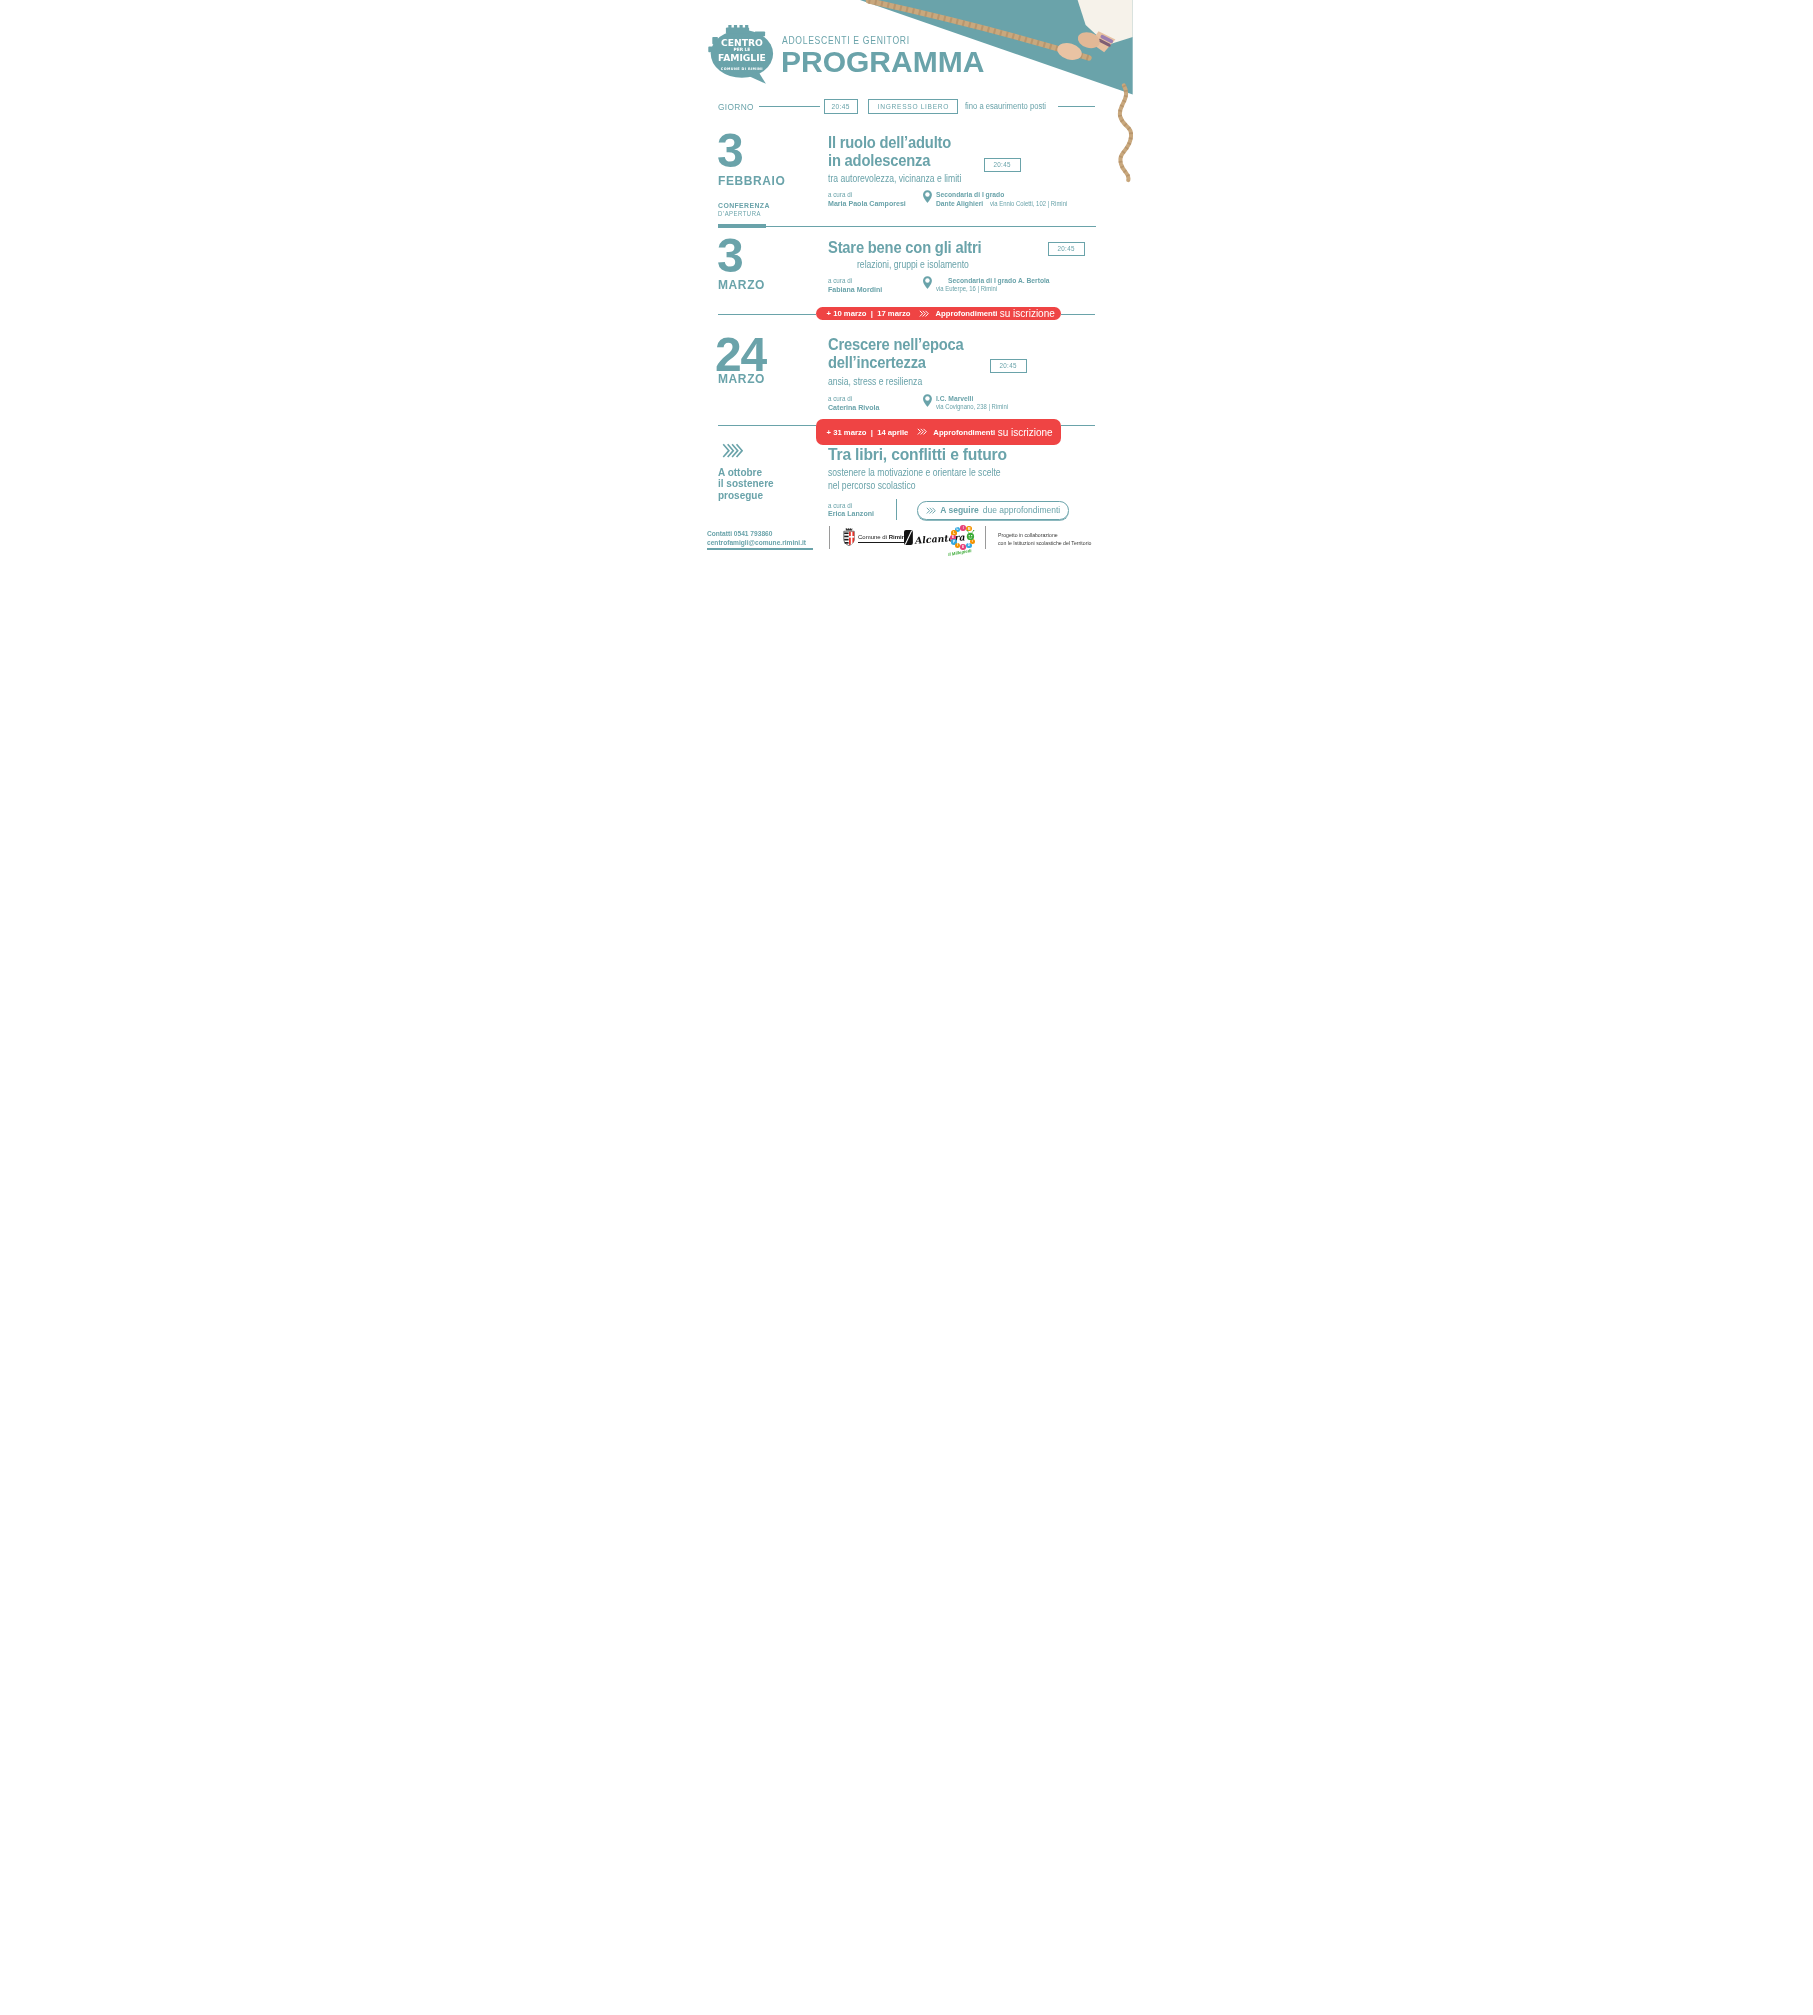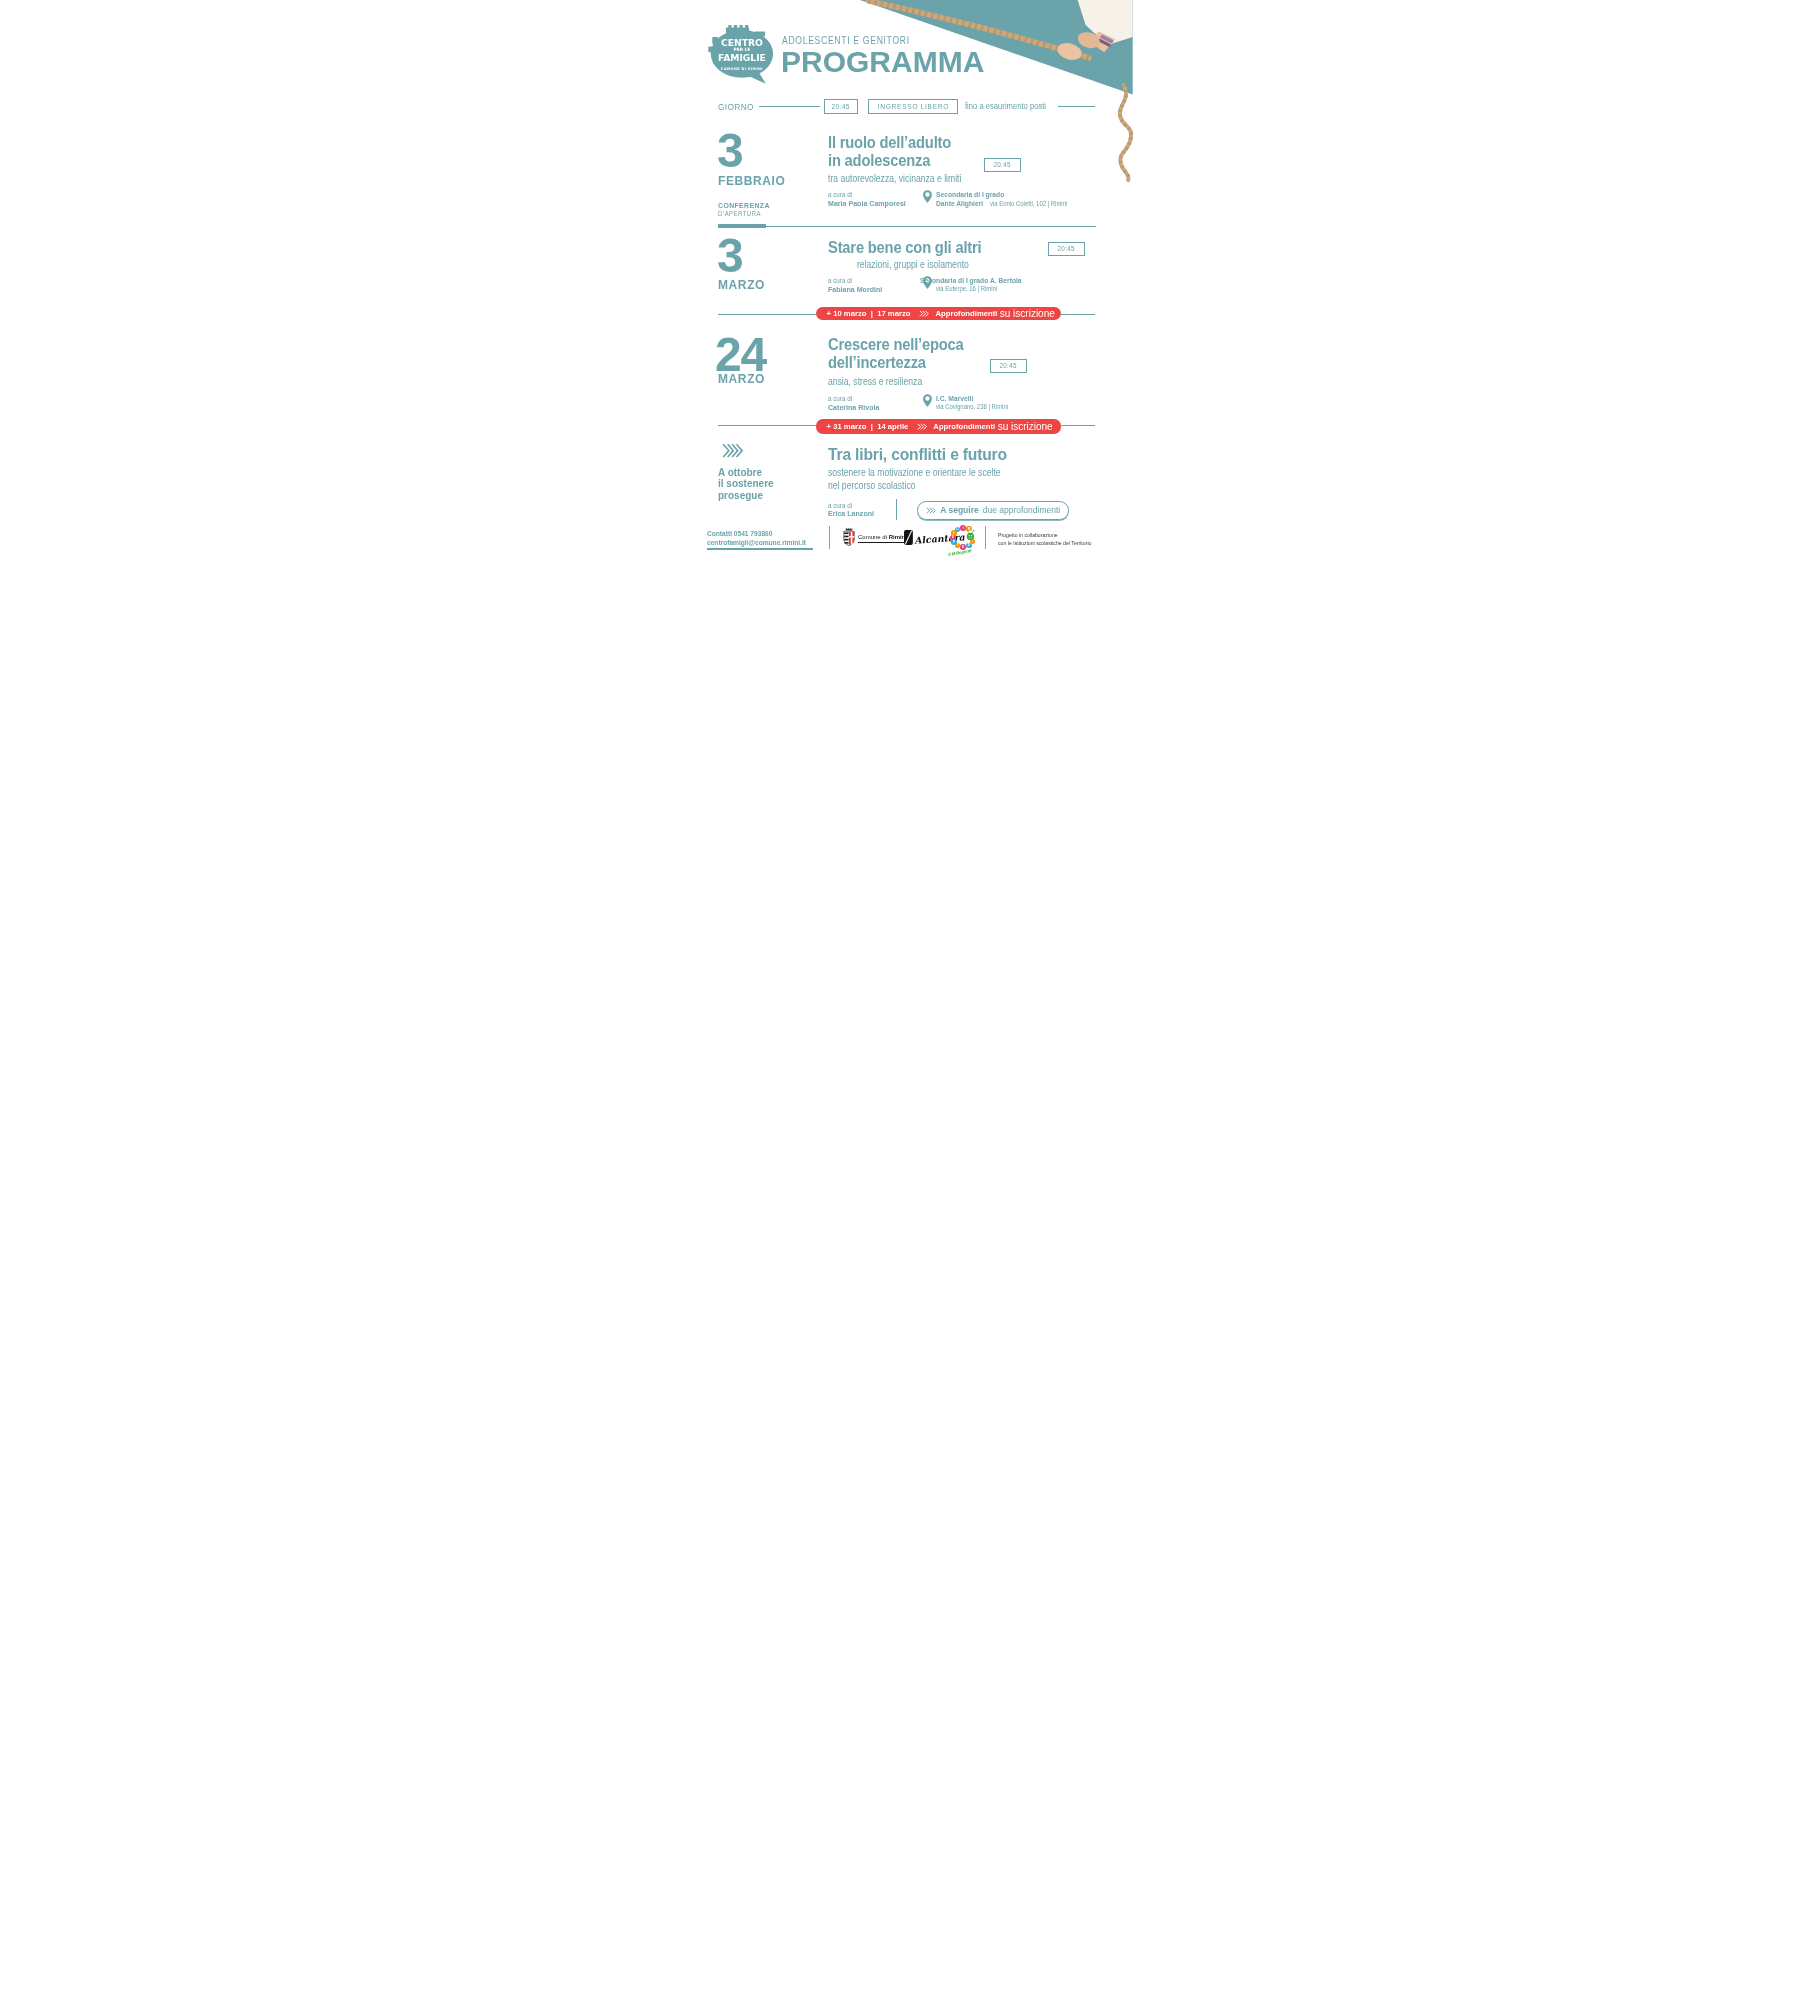"Secondaria di I grado A." div.abs { left: 240px -> 268px }
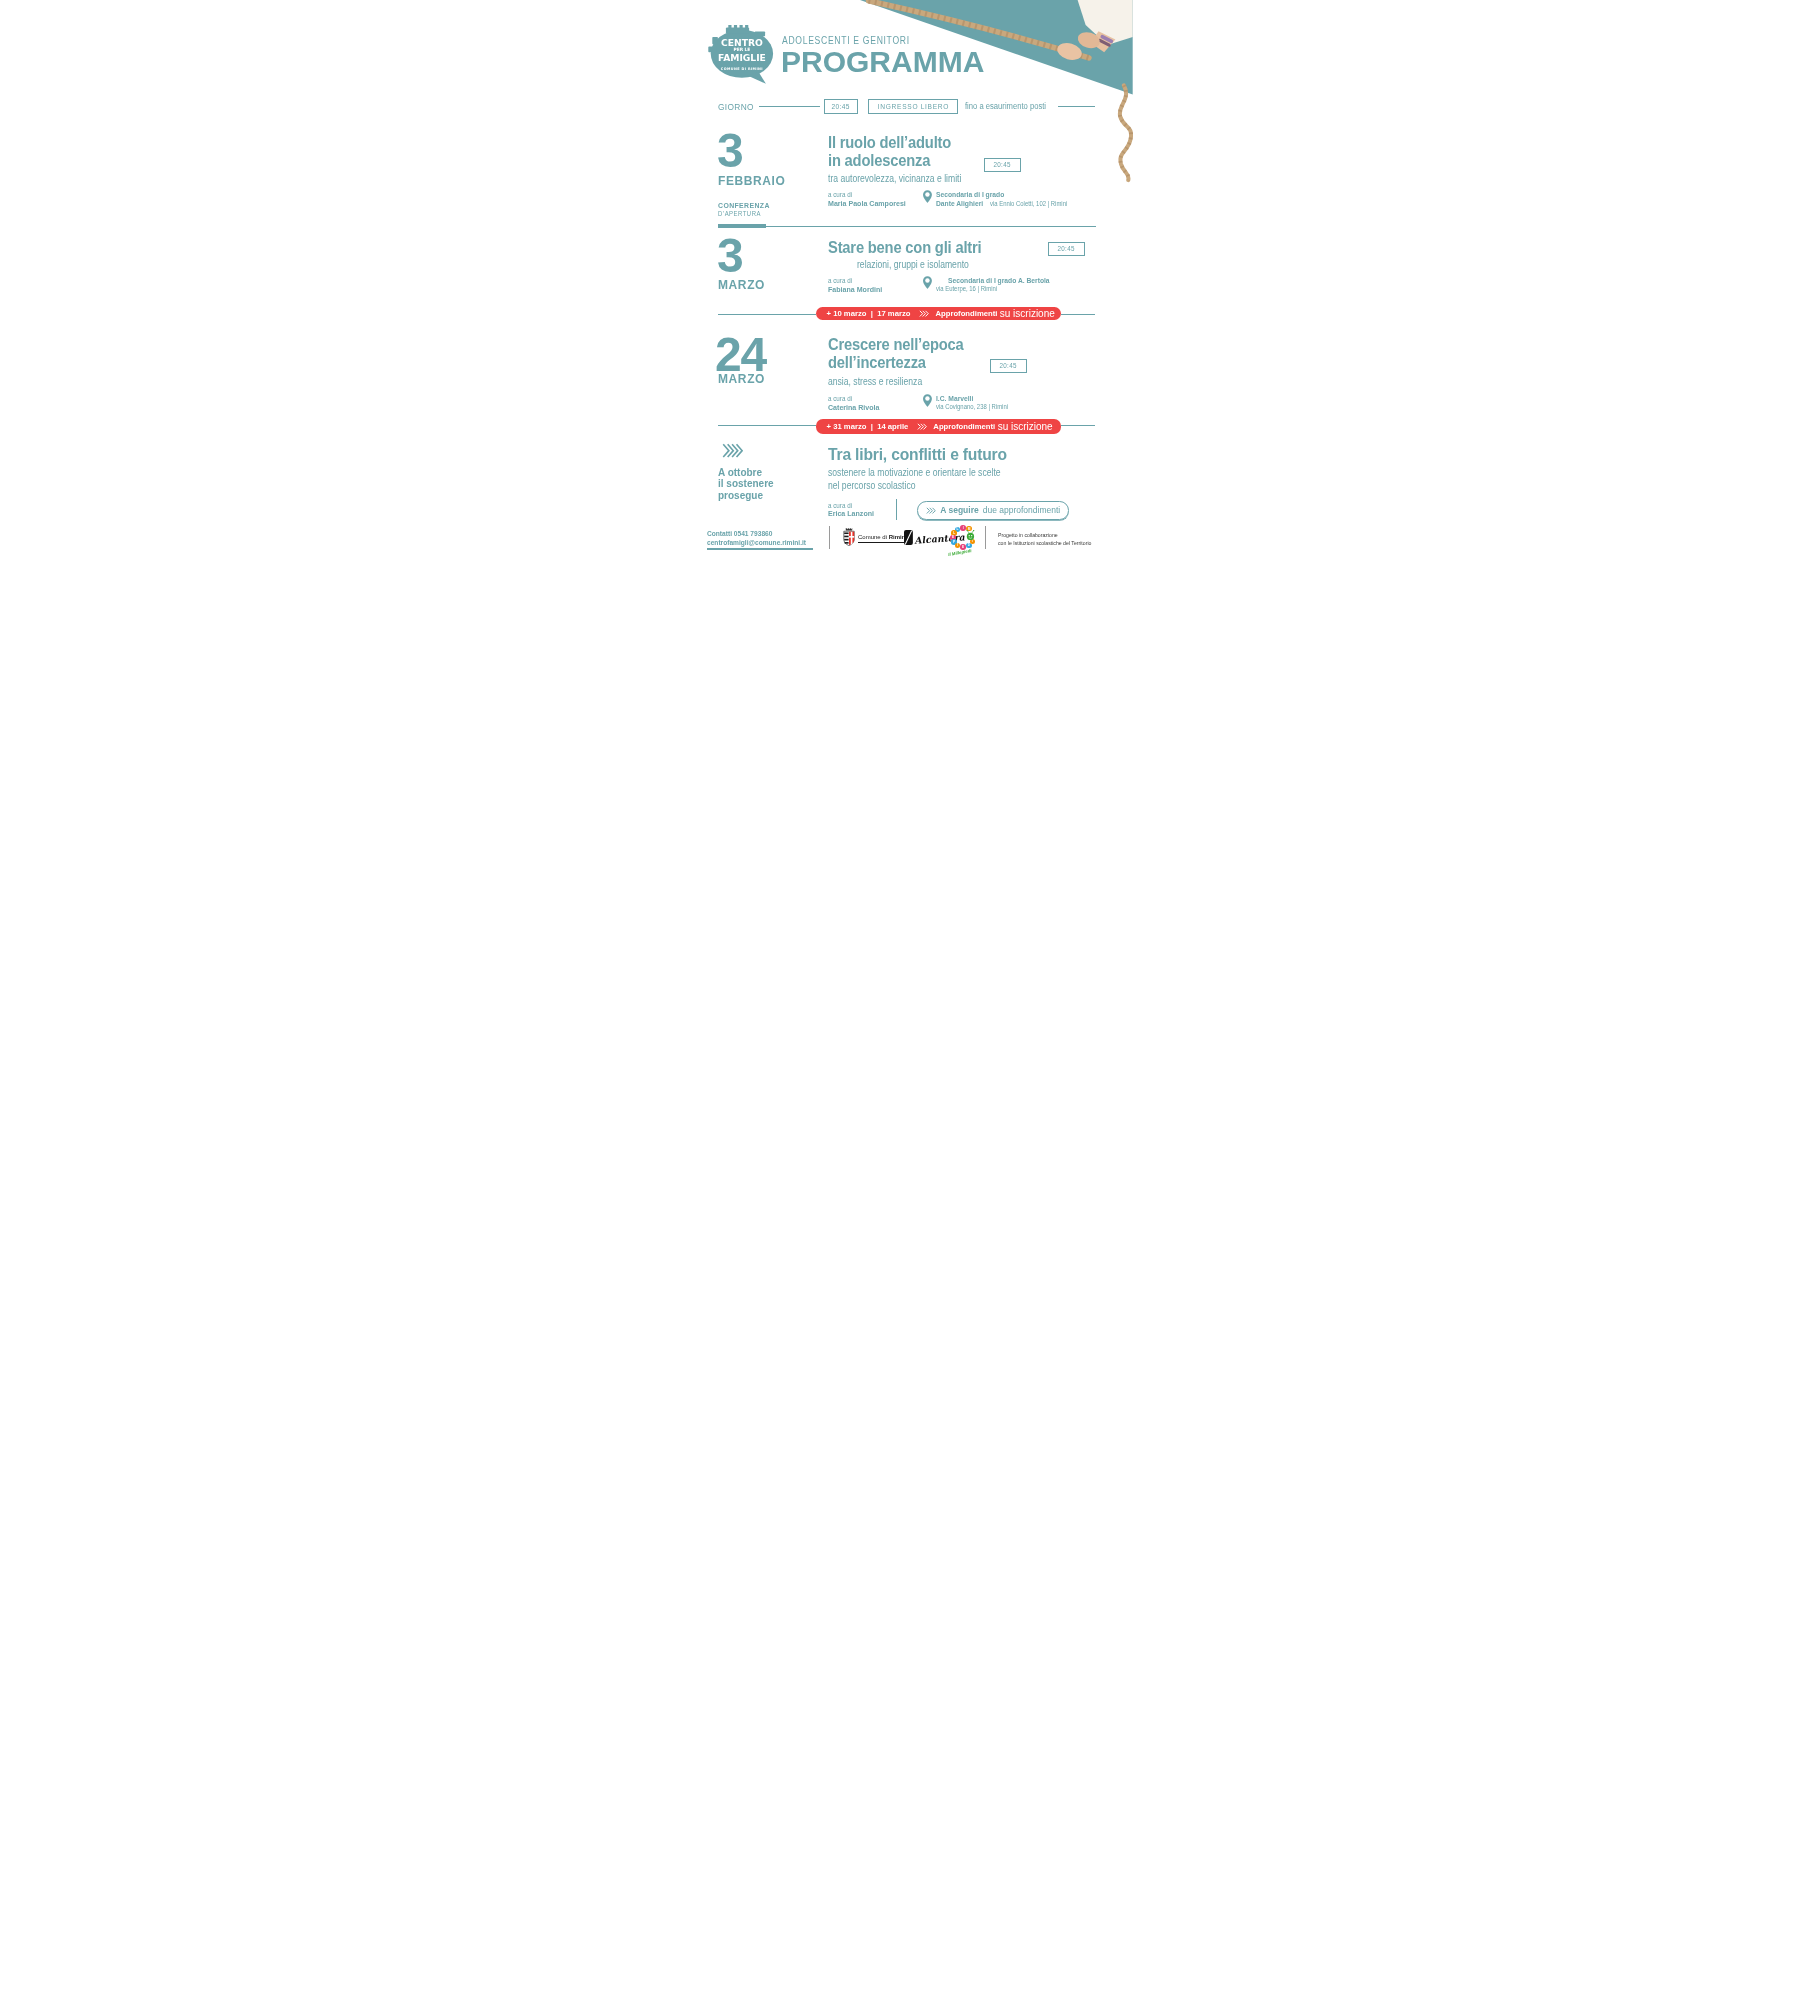"+ 31 marzo | 14" div.abs { height: 15px -> 26px }
